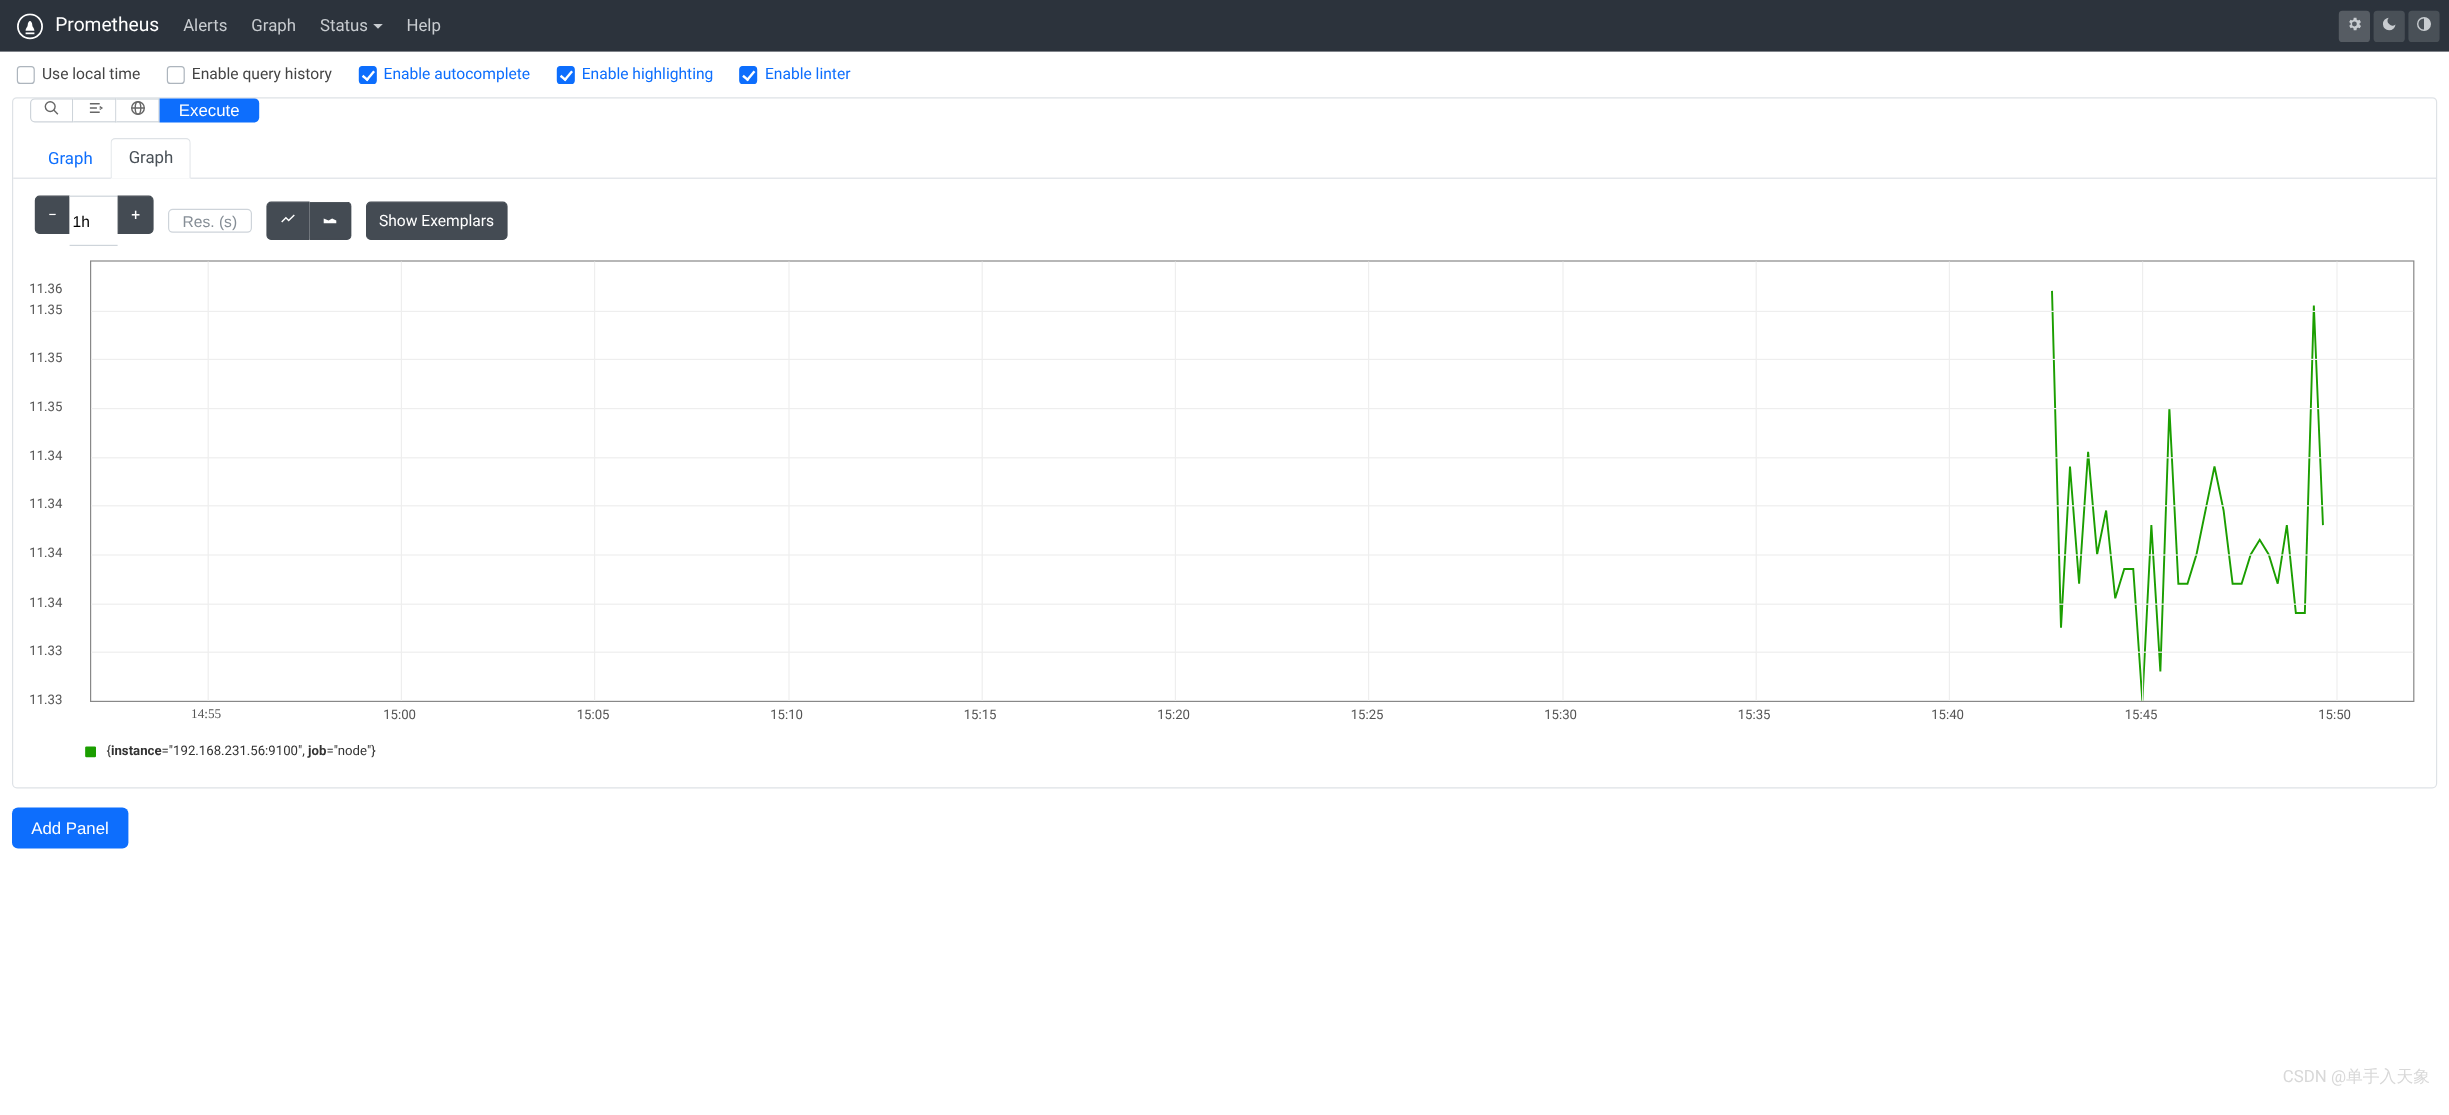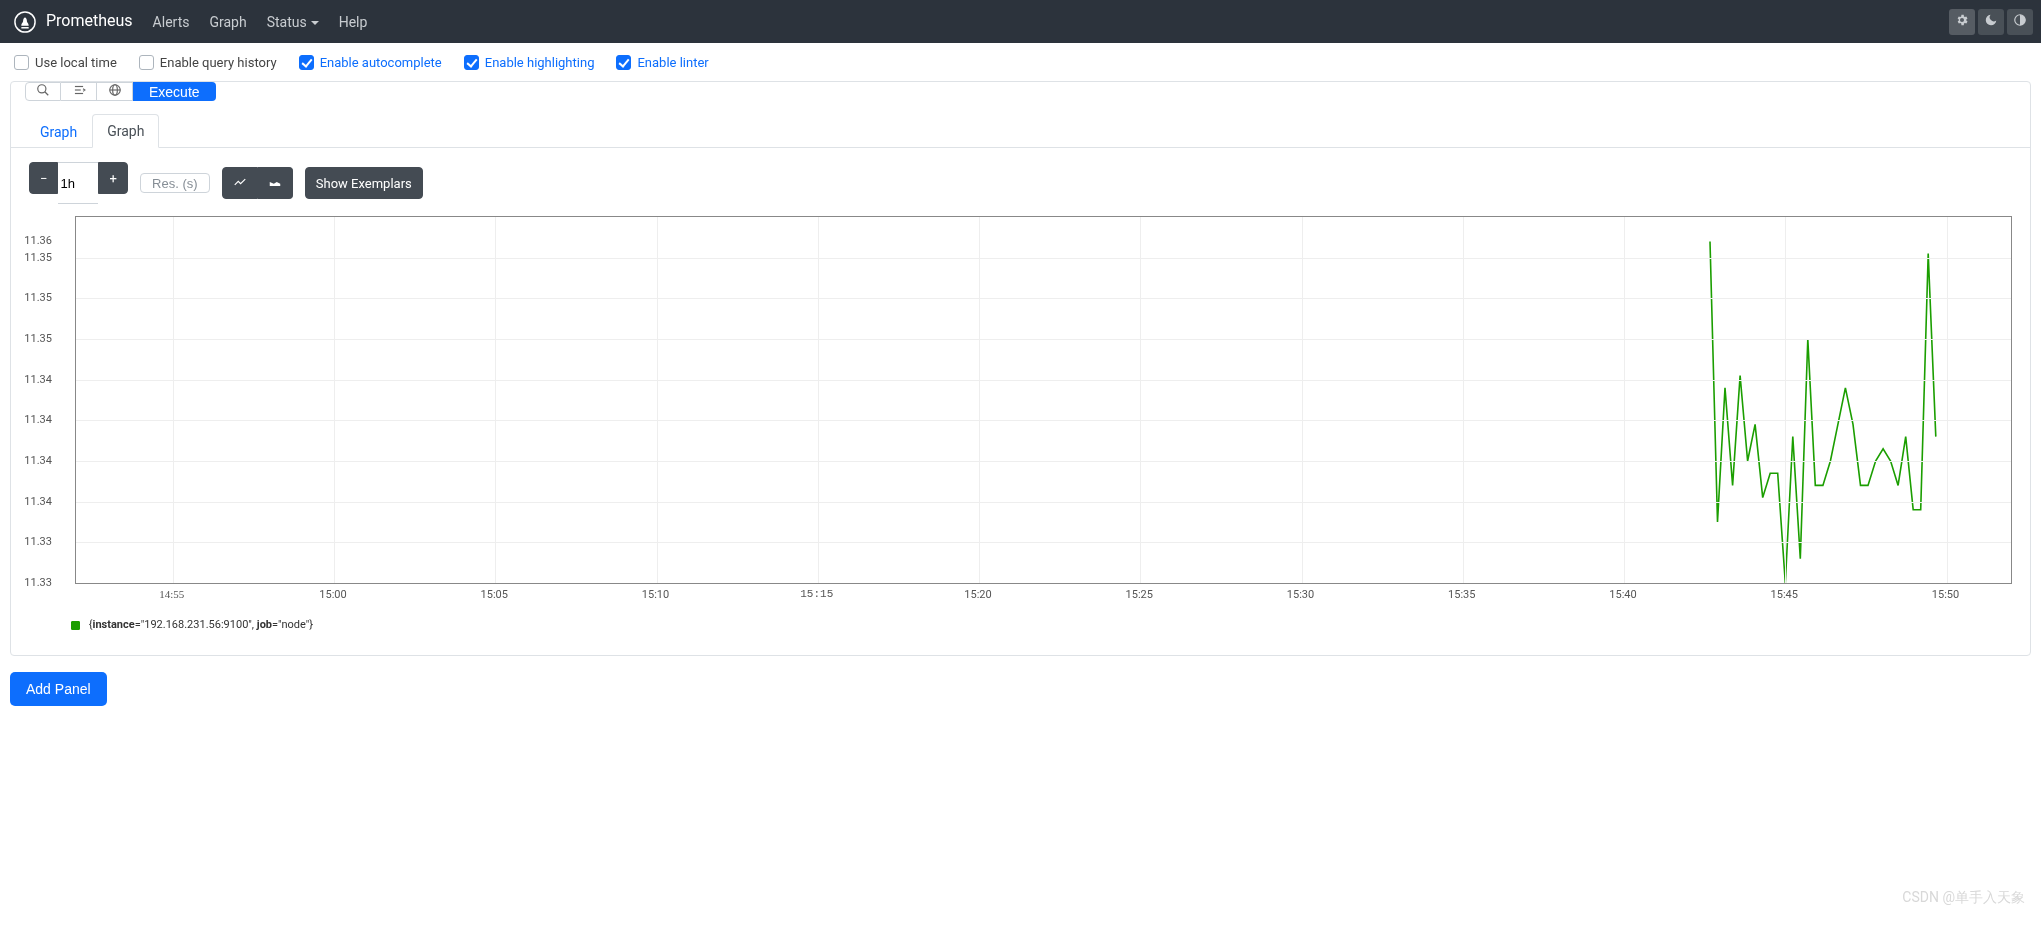"15:15" div.xtick { font-family: Liberation Mono, monospace -> none }
